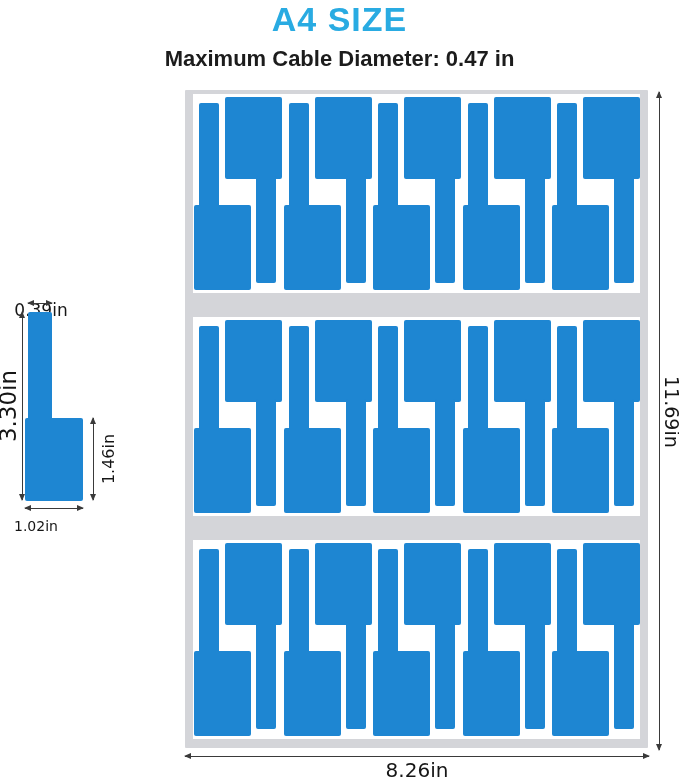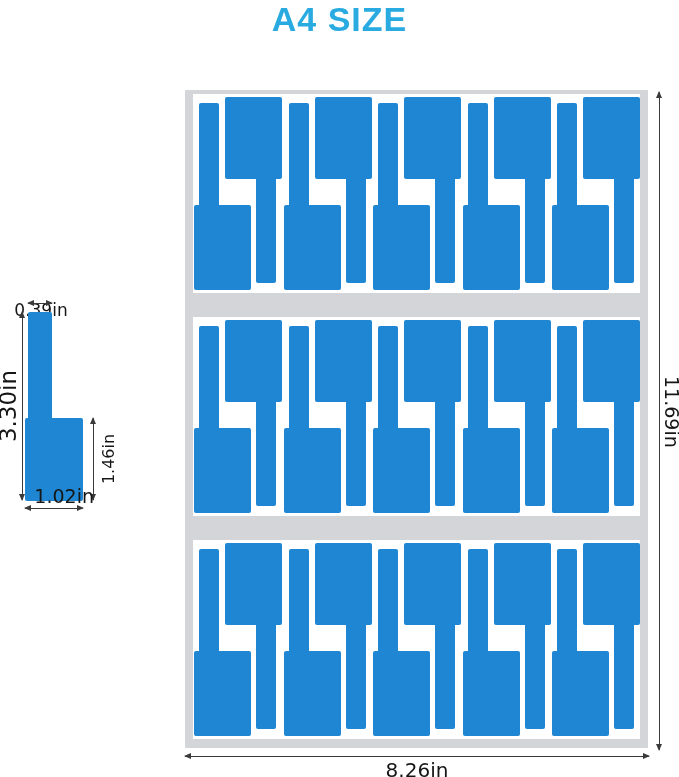"Maximum Cable Diameter: 0.47 in" div.subtitle { html: none -> <div>Maximum Cable Diameter: 0.47 in</div> }
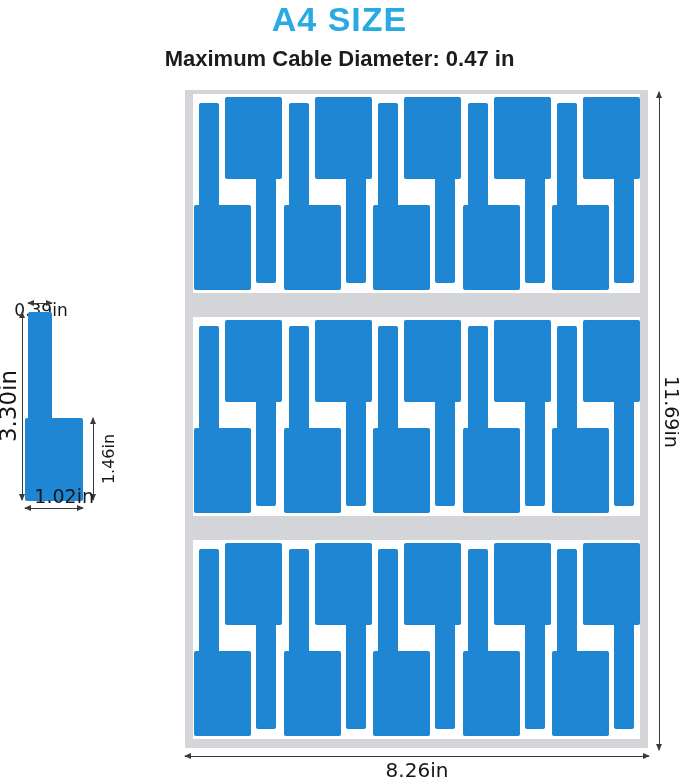"1.02in" div.dim-text { font-size: 19px -> 14px; text-align: right -> left; top: 485px -> 518px }
